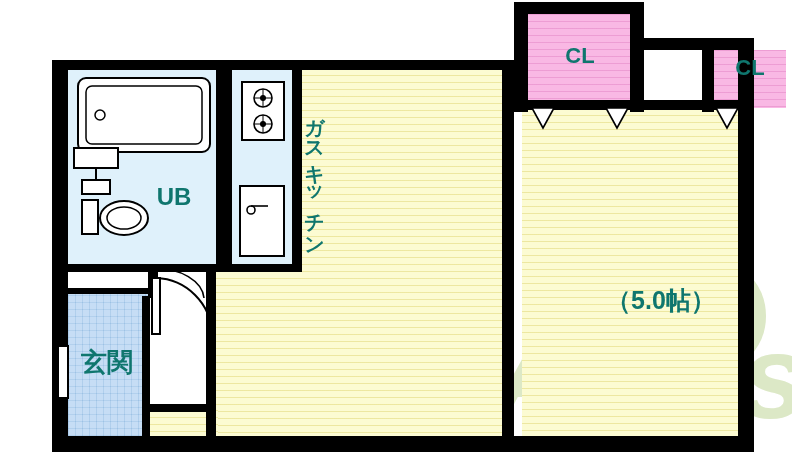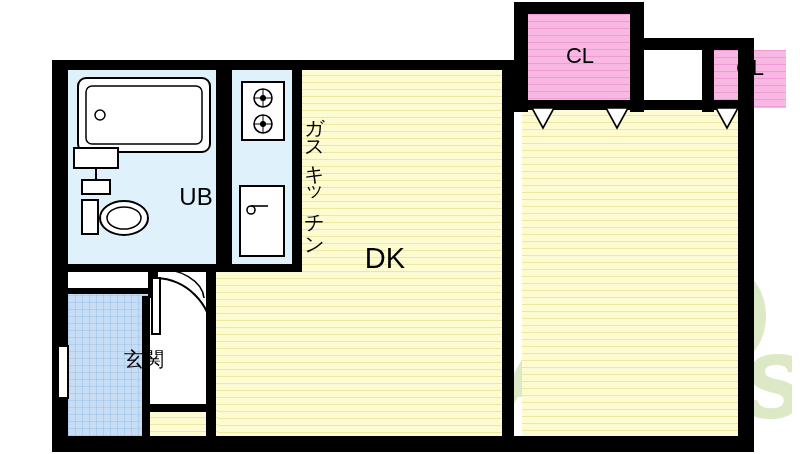"CL" .label { color: #000000 -> #0f766e; font-weight: normal -> bold }
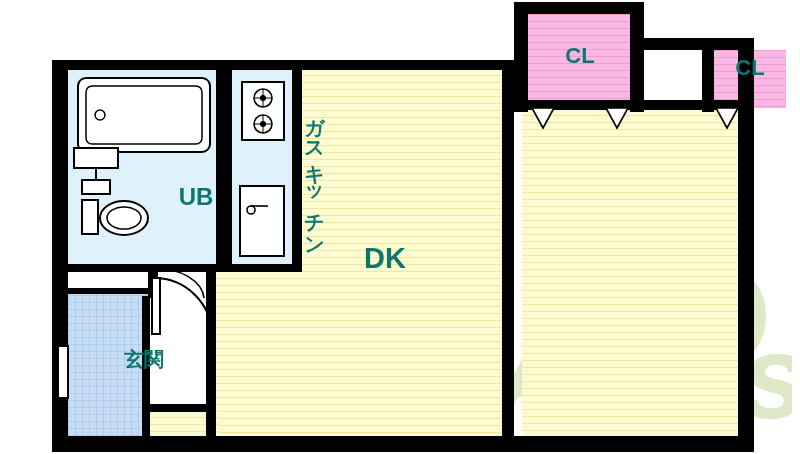"UB" div.label { left: 166px -> 144px }
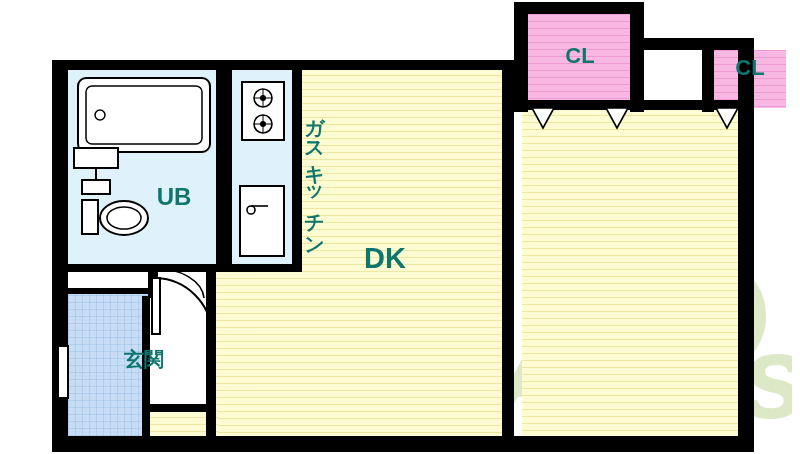"DK" div.label { html: <div>DK</div> -> none }
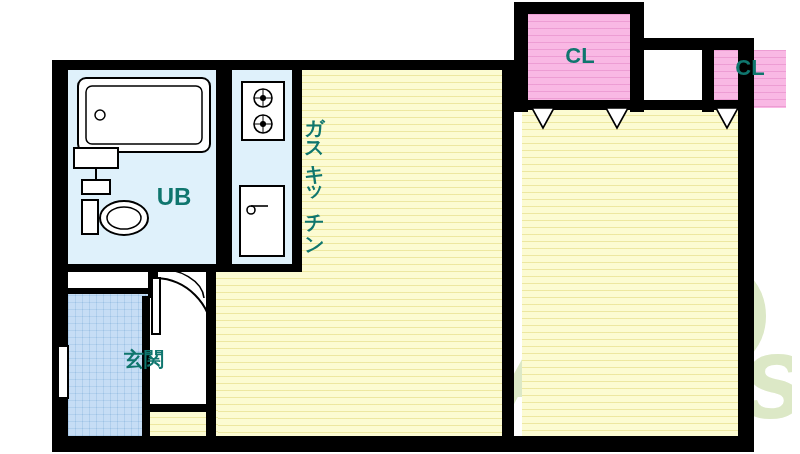"（5.0帖）" div.label { html: none -> <div>（5.0帖）</div> }
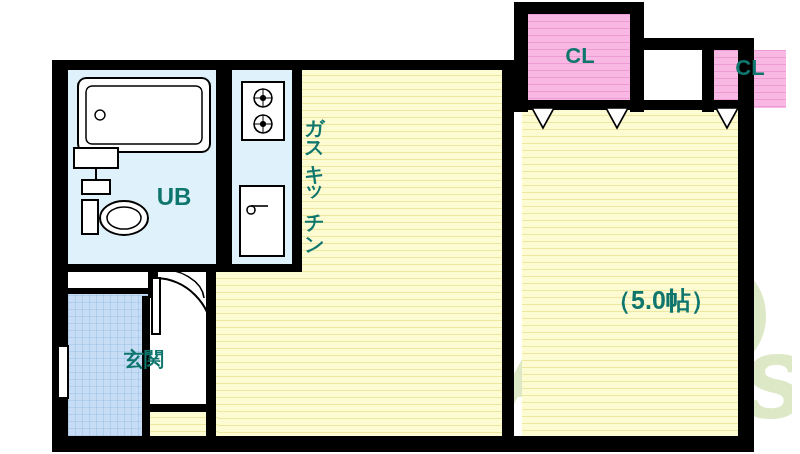"玄関" .lbl-gen { font-size: 20px -> 26px; margin-left: 37px -> none }
